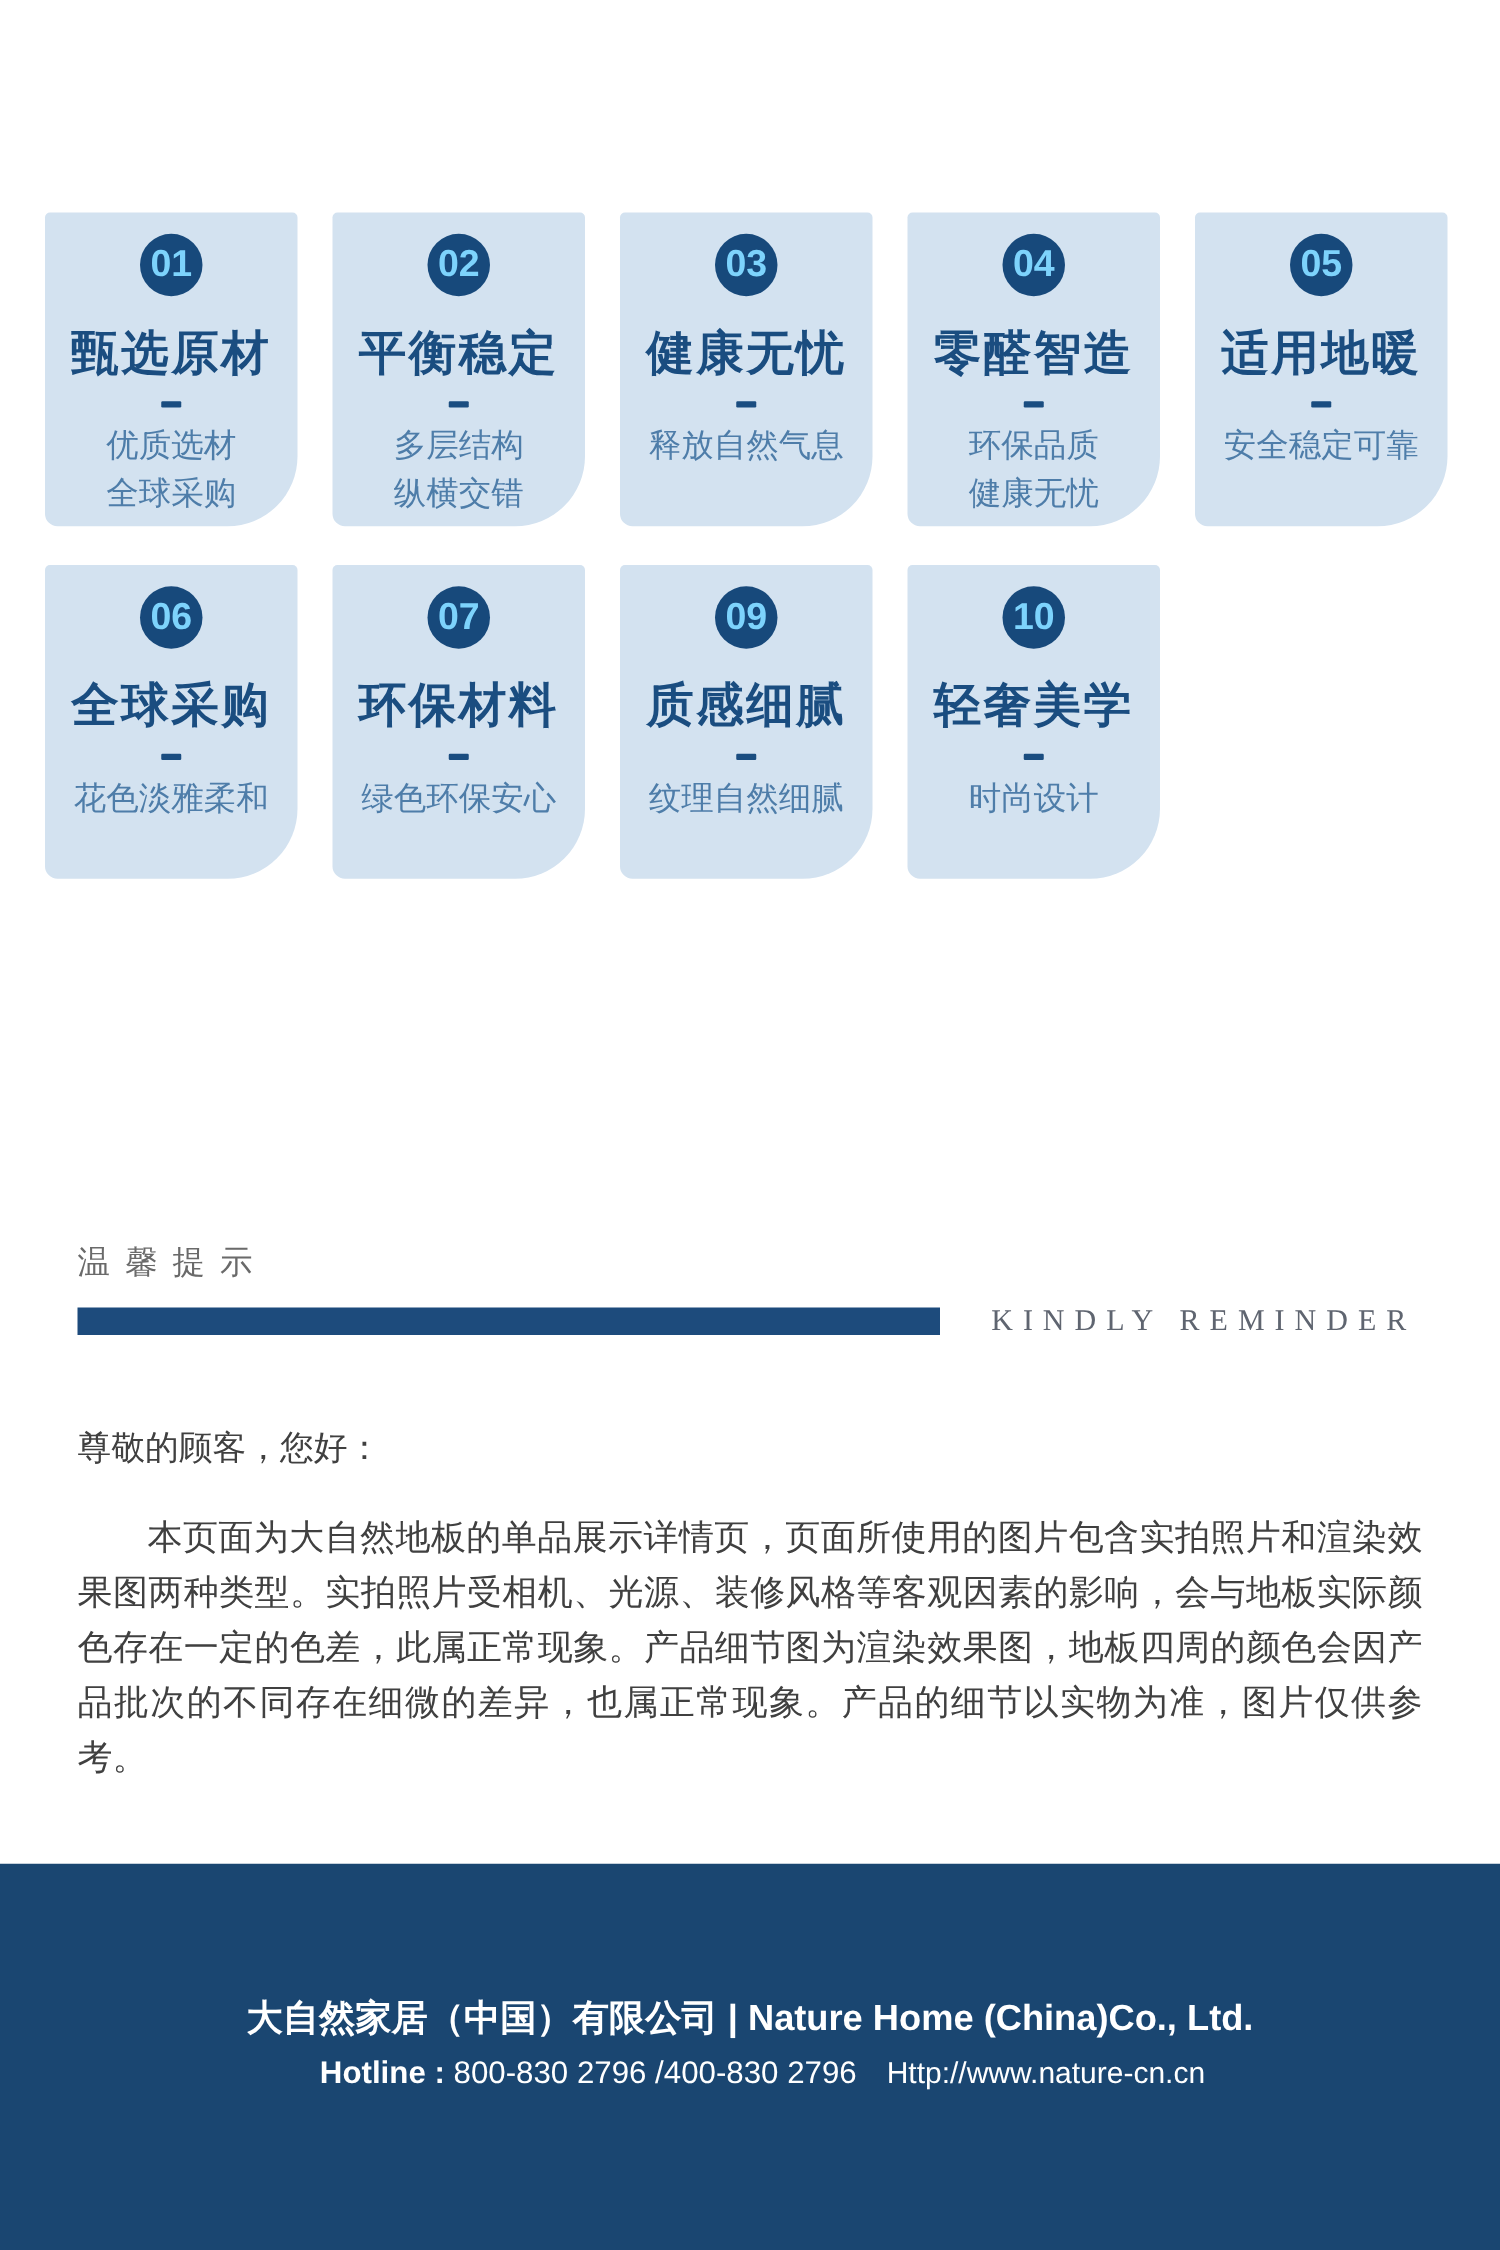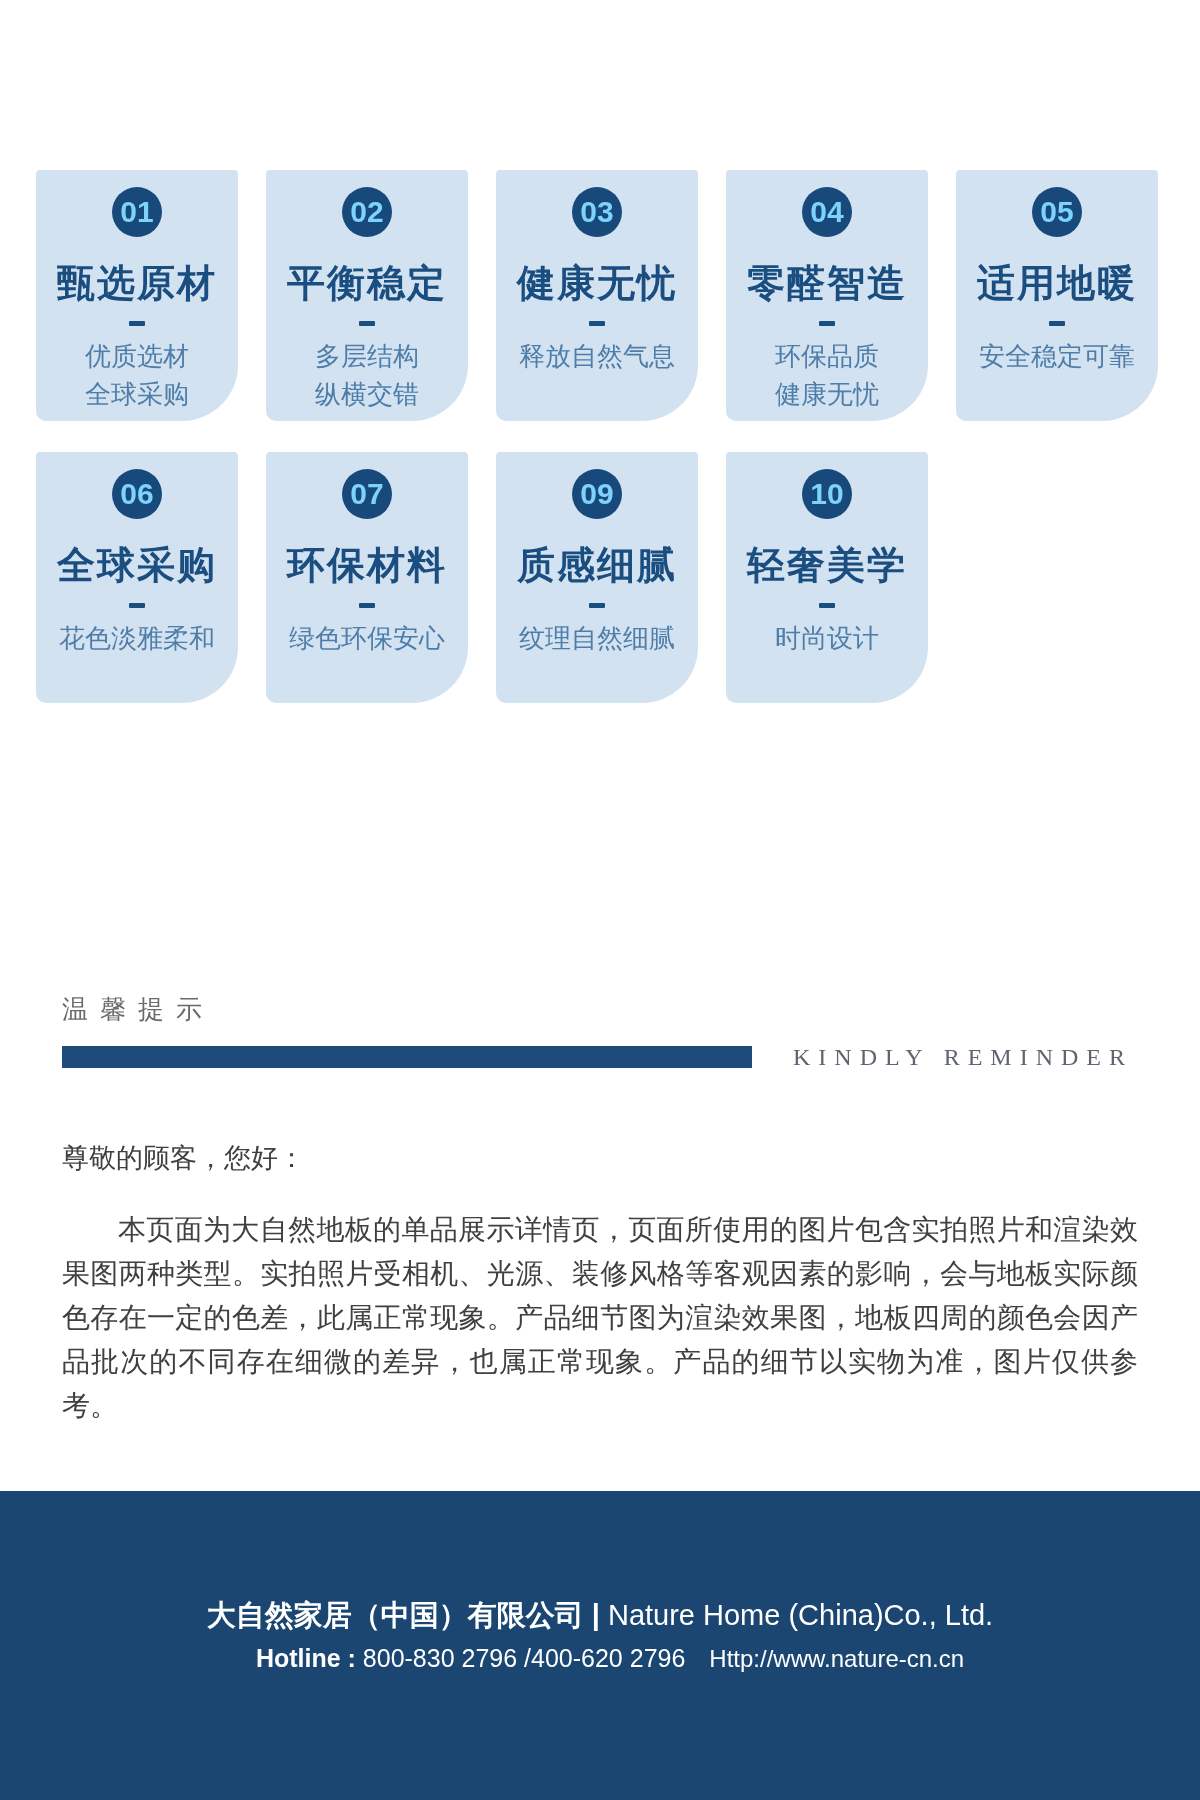"Nature Home (China)Co., Ltd." .footer-company-en { font-weight: 400 -> 700 }
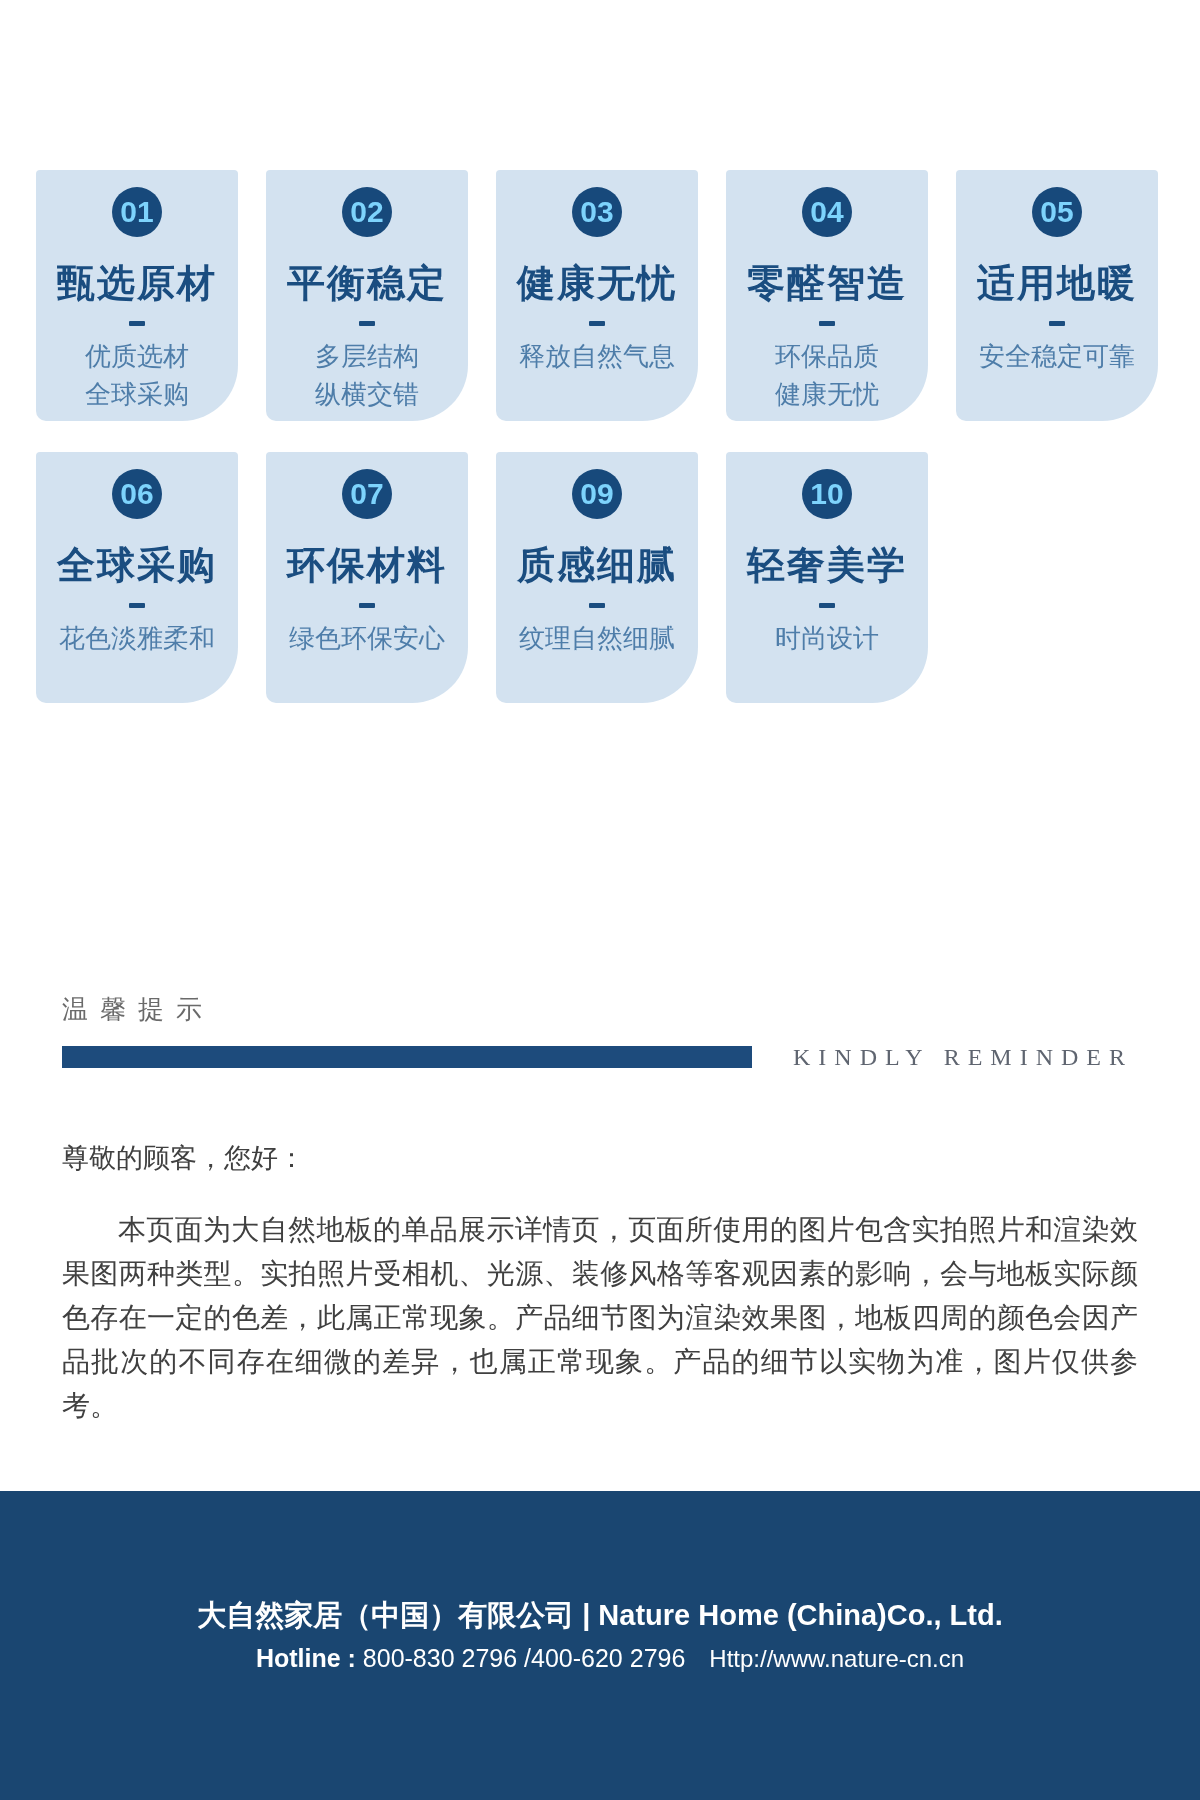"800-830 2796 /400-620 2796" span.footer-hotline-numbers { text: /400-620 -> /400-830 }
